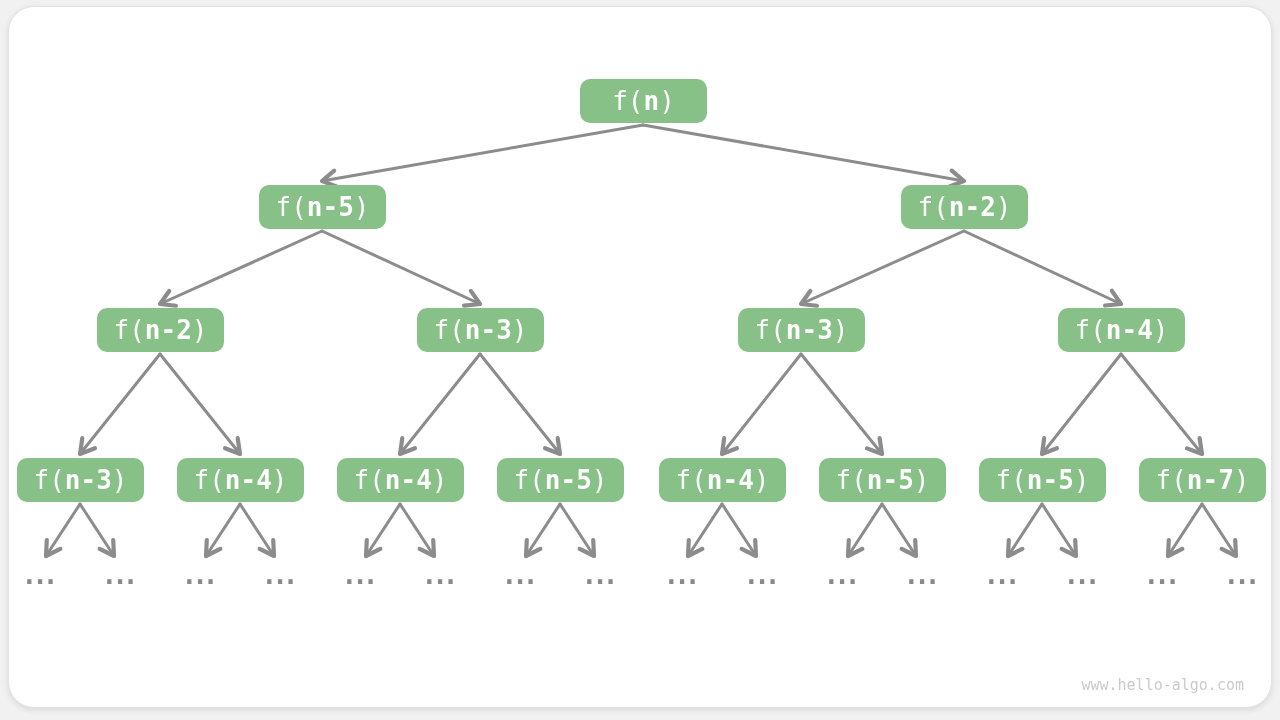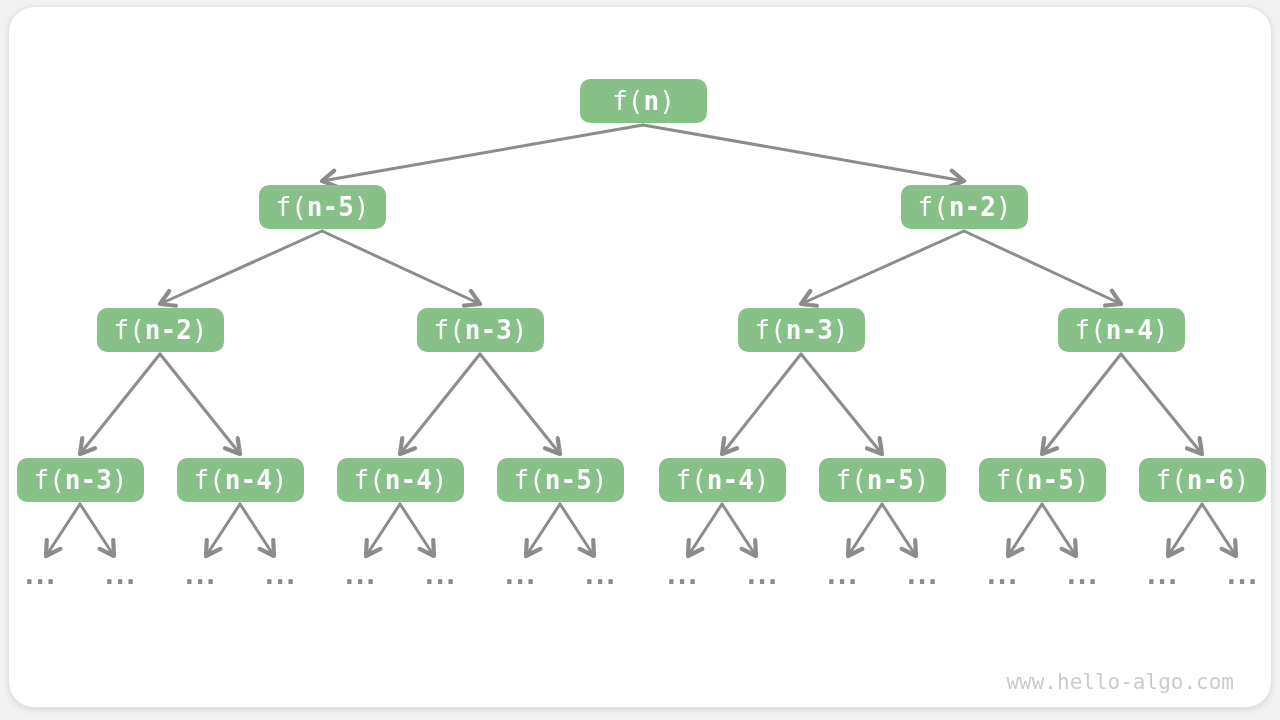"n-6" b { text: n-6 -> n-7 }
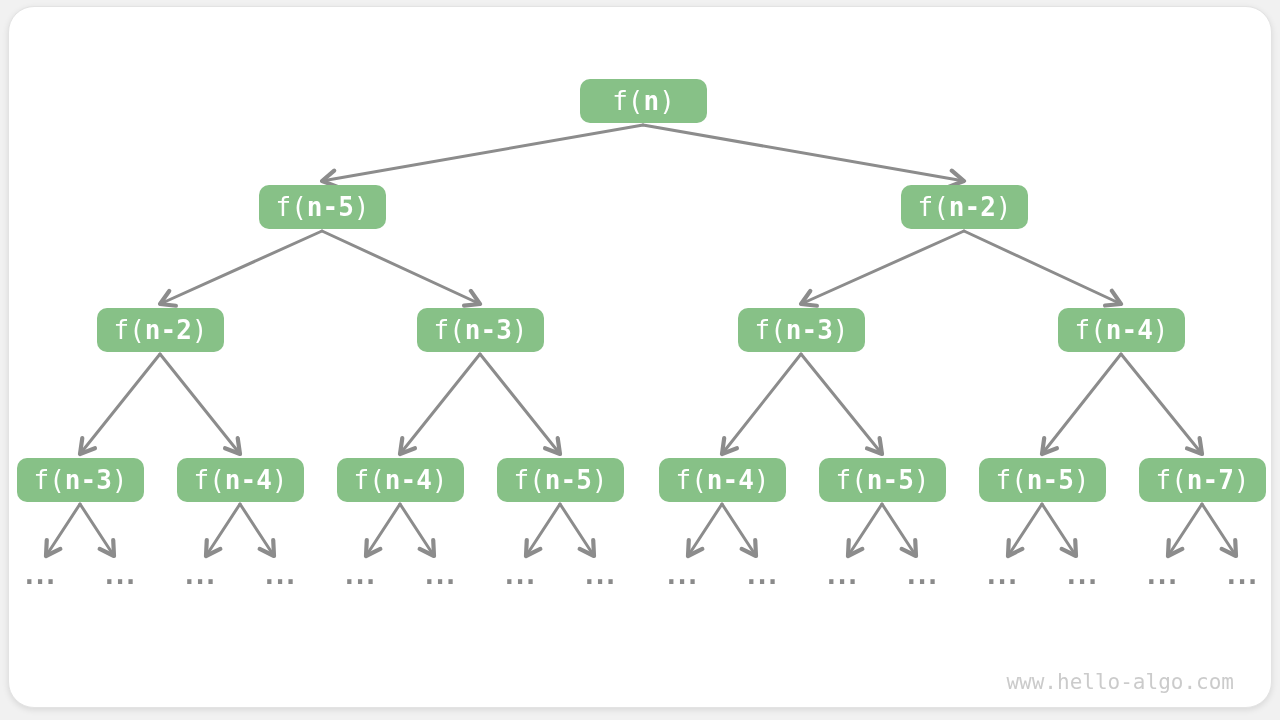"www.hello-algo.com" .watermark { font-size: 21px -> 15px; right: 46px -> 36px }
